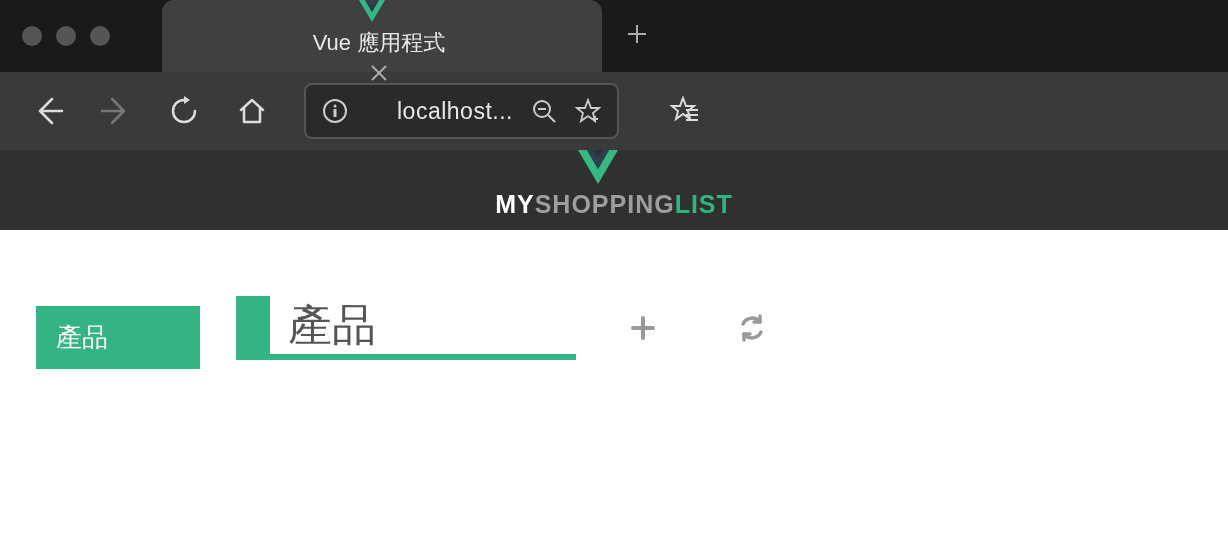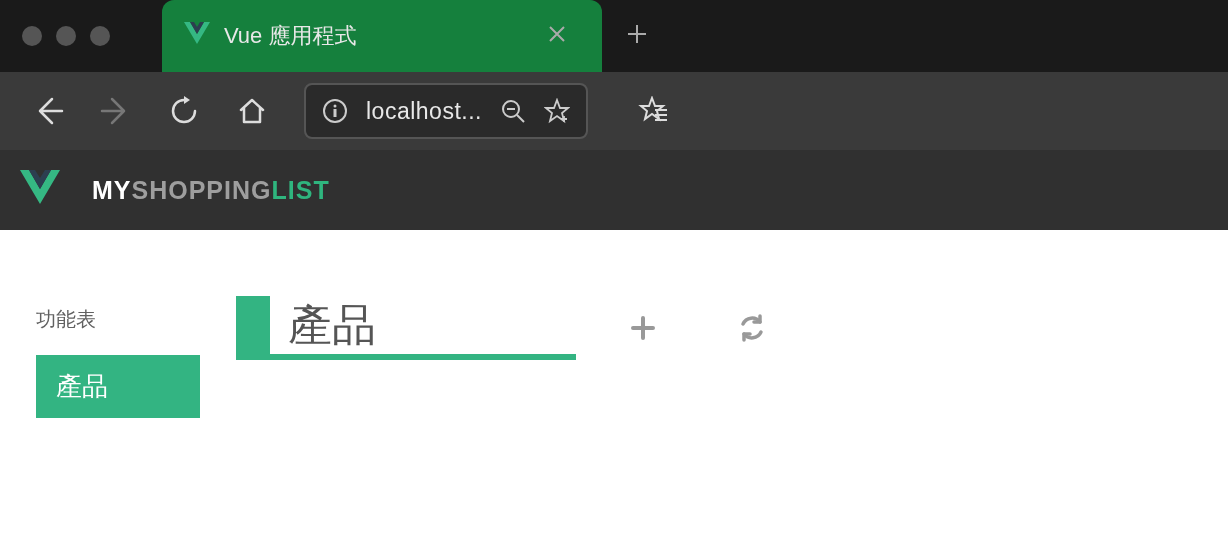"Vue 應用程式" .tab { background: #15803d -> #404040; flex-direction: none -> column }
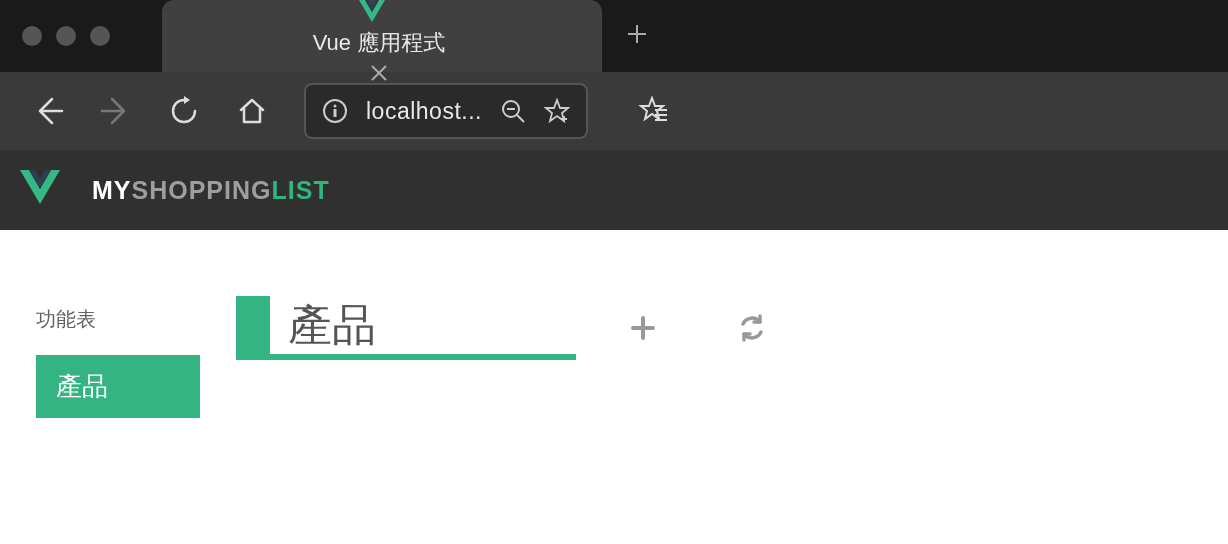"localhost..." .address-text { margin-left: none -> 31px }
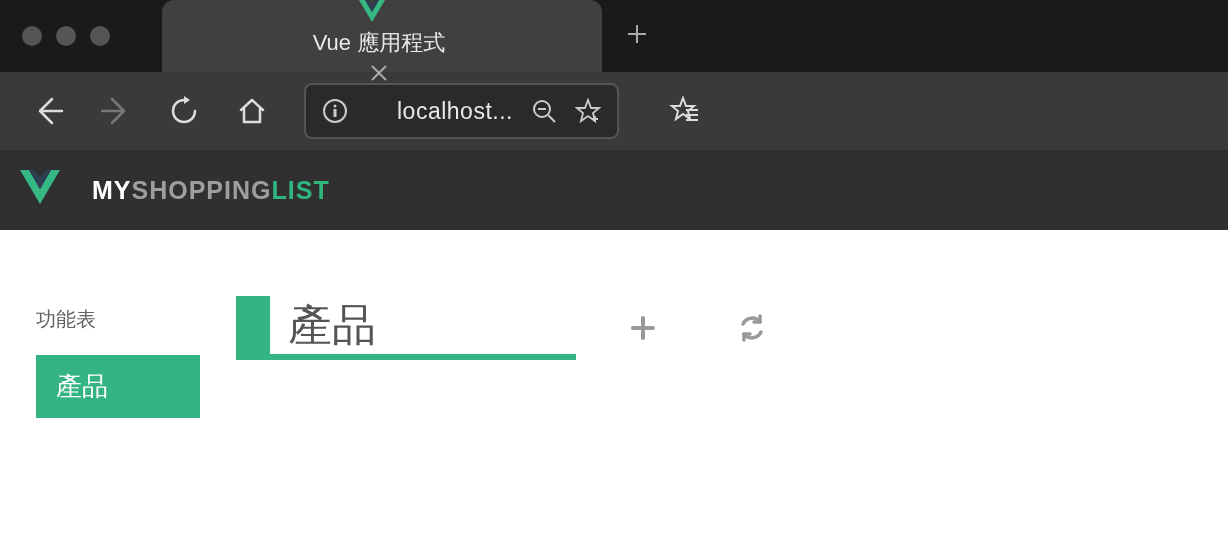"MYSHOPPINGLIST" .app-header { flex-direction: none -> column }
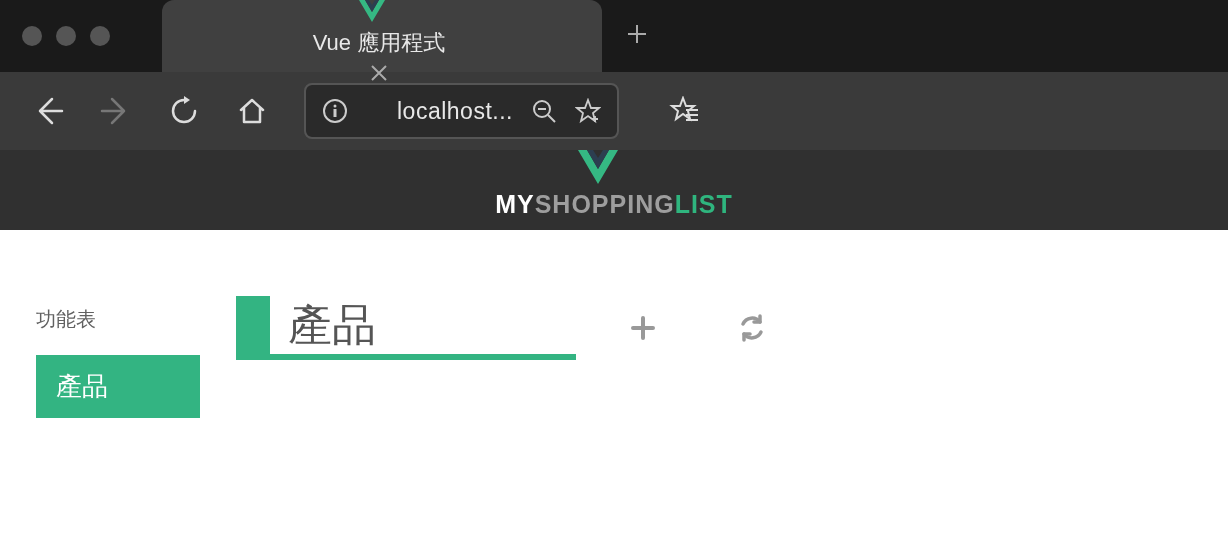"功能表" div.sidebar-title { html: <div>功能表</div> -> none }
